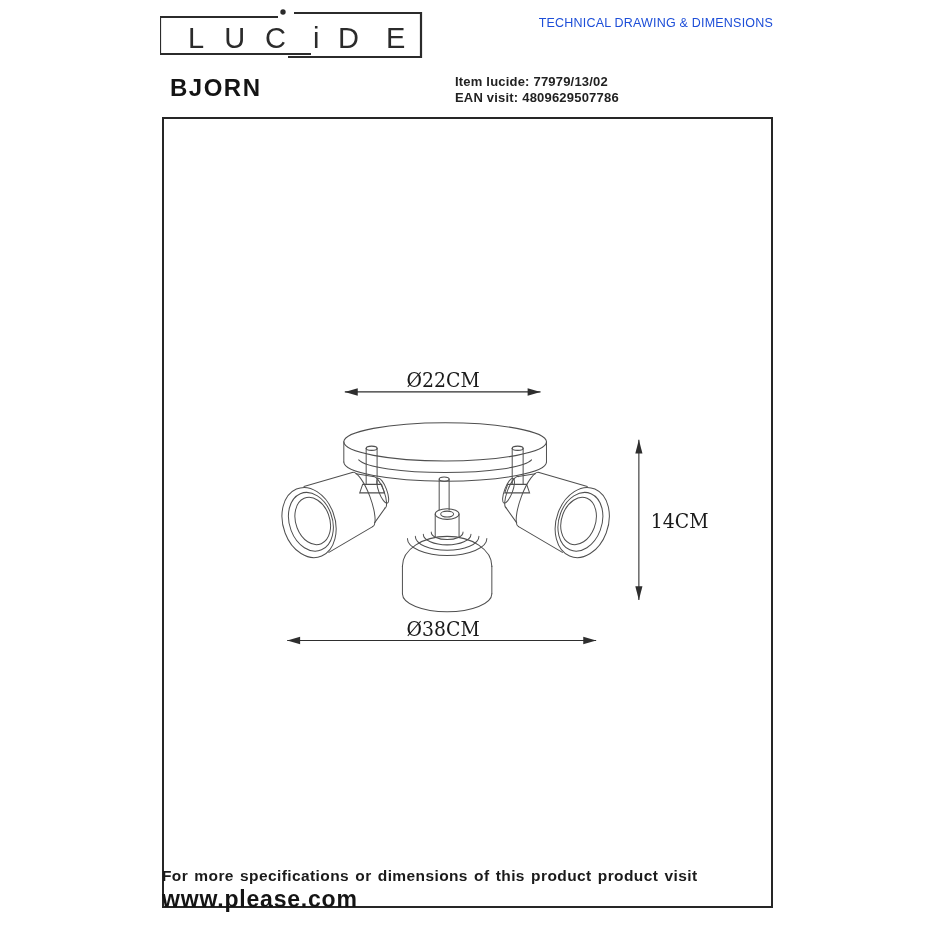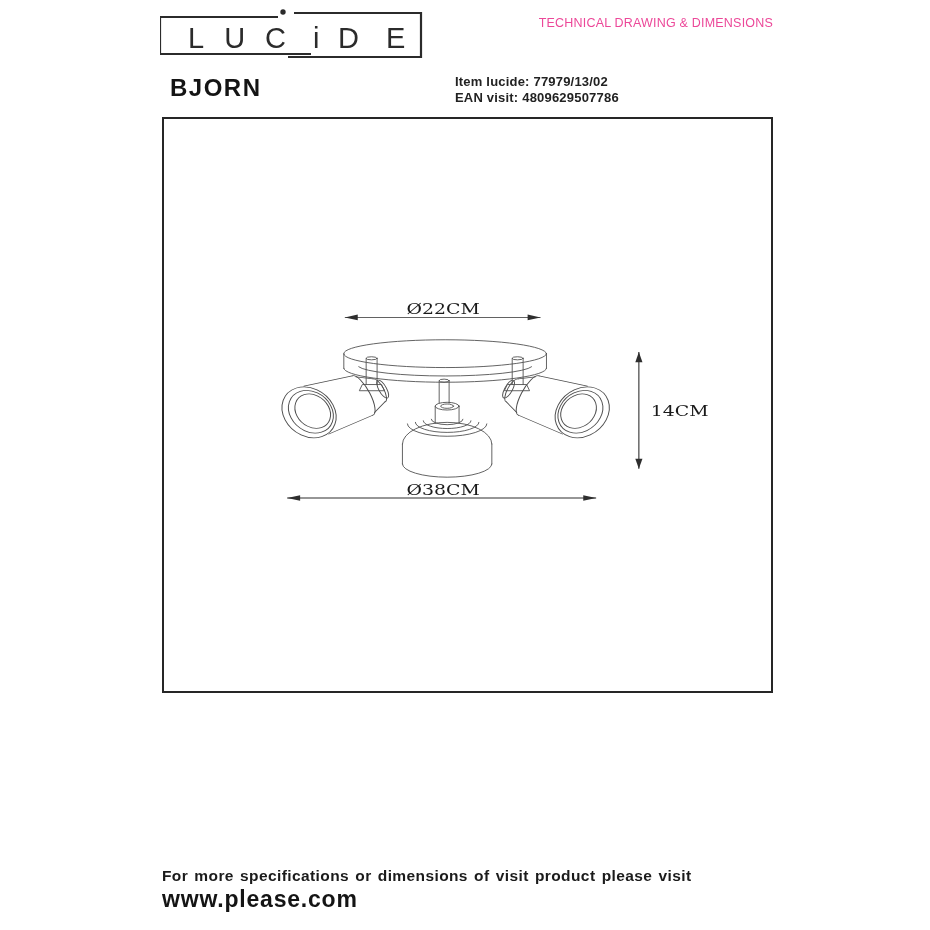"TECHNICAL DRAWING & DIMENSIONS" #doc-type { color: #ec4899 -> #1d4ed8 }
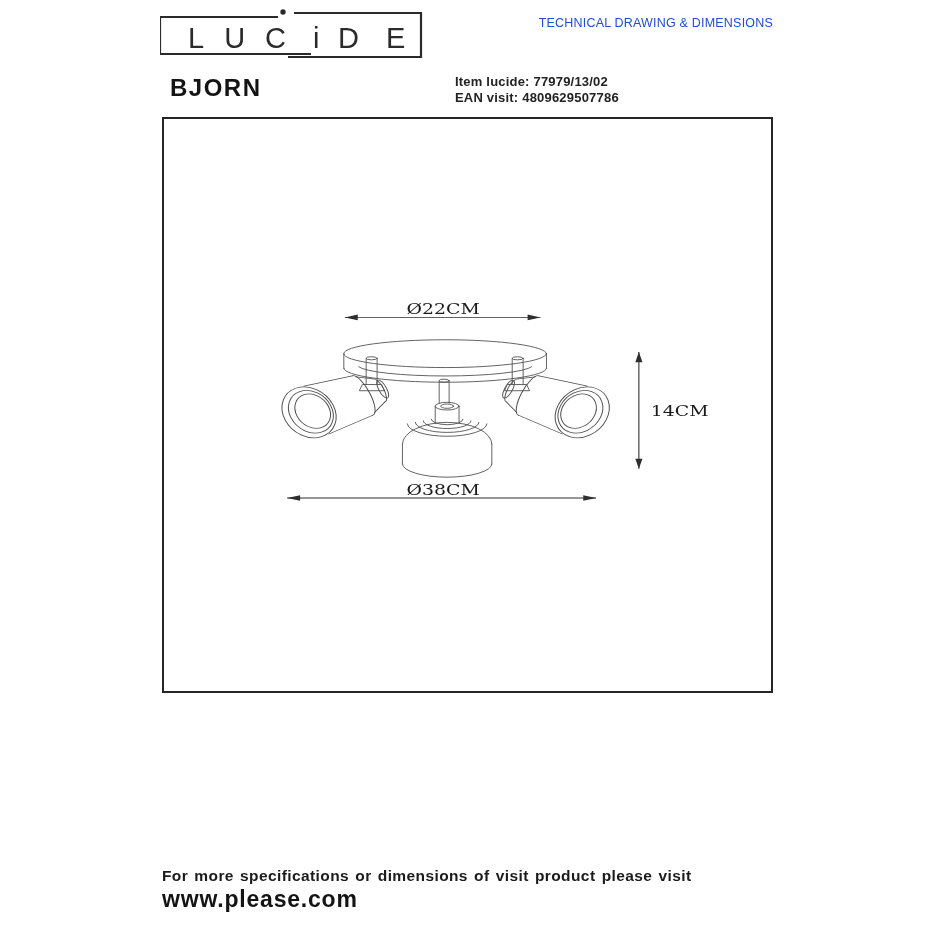"Ø22CM" #drawing-box { height: 576px -> 791px }
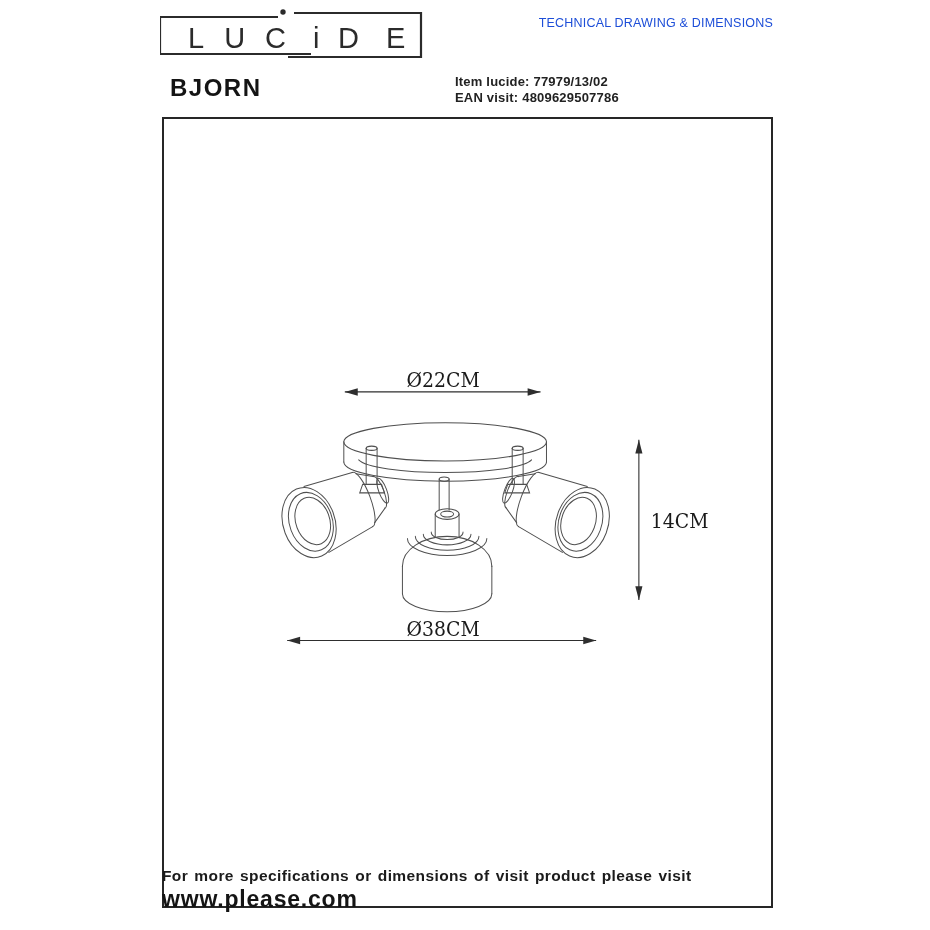"For more specifications or dimensions" div { text: visit product please -> this product product }
